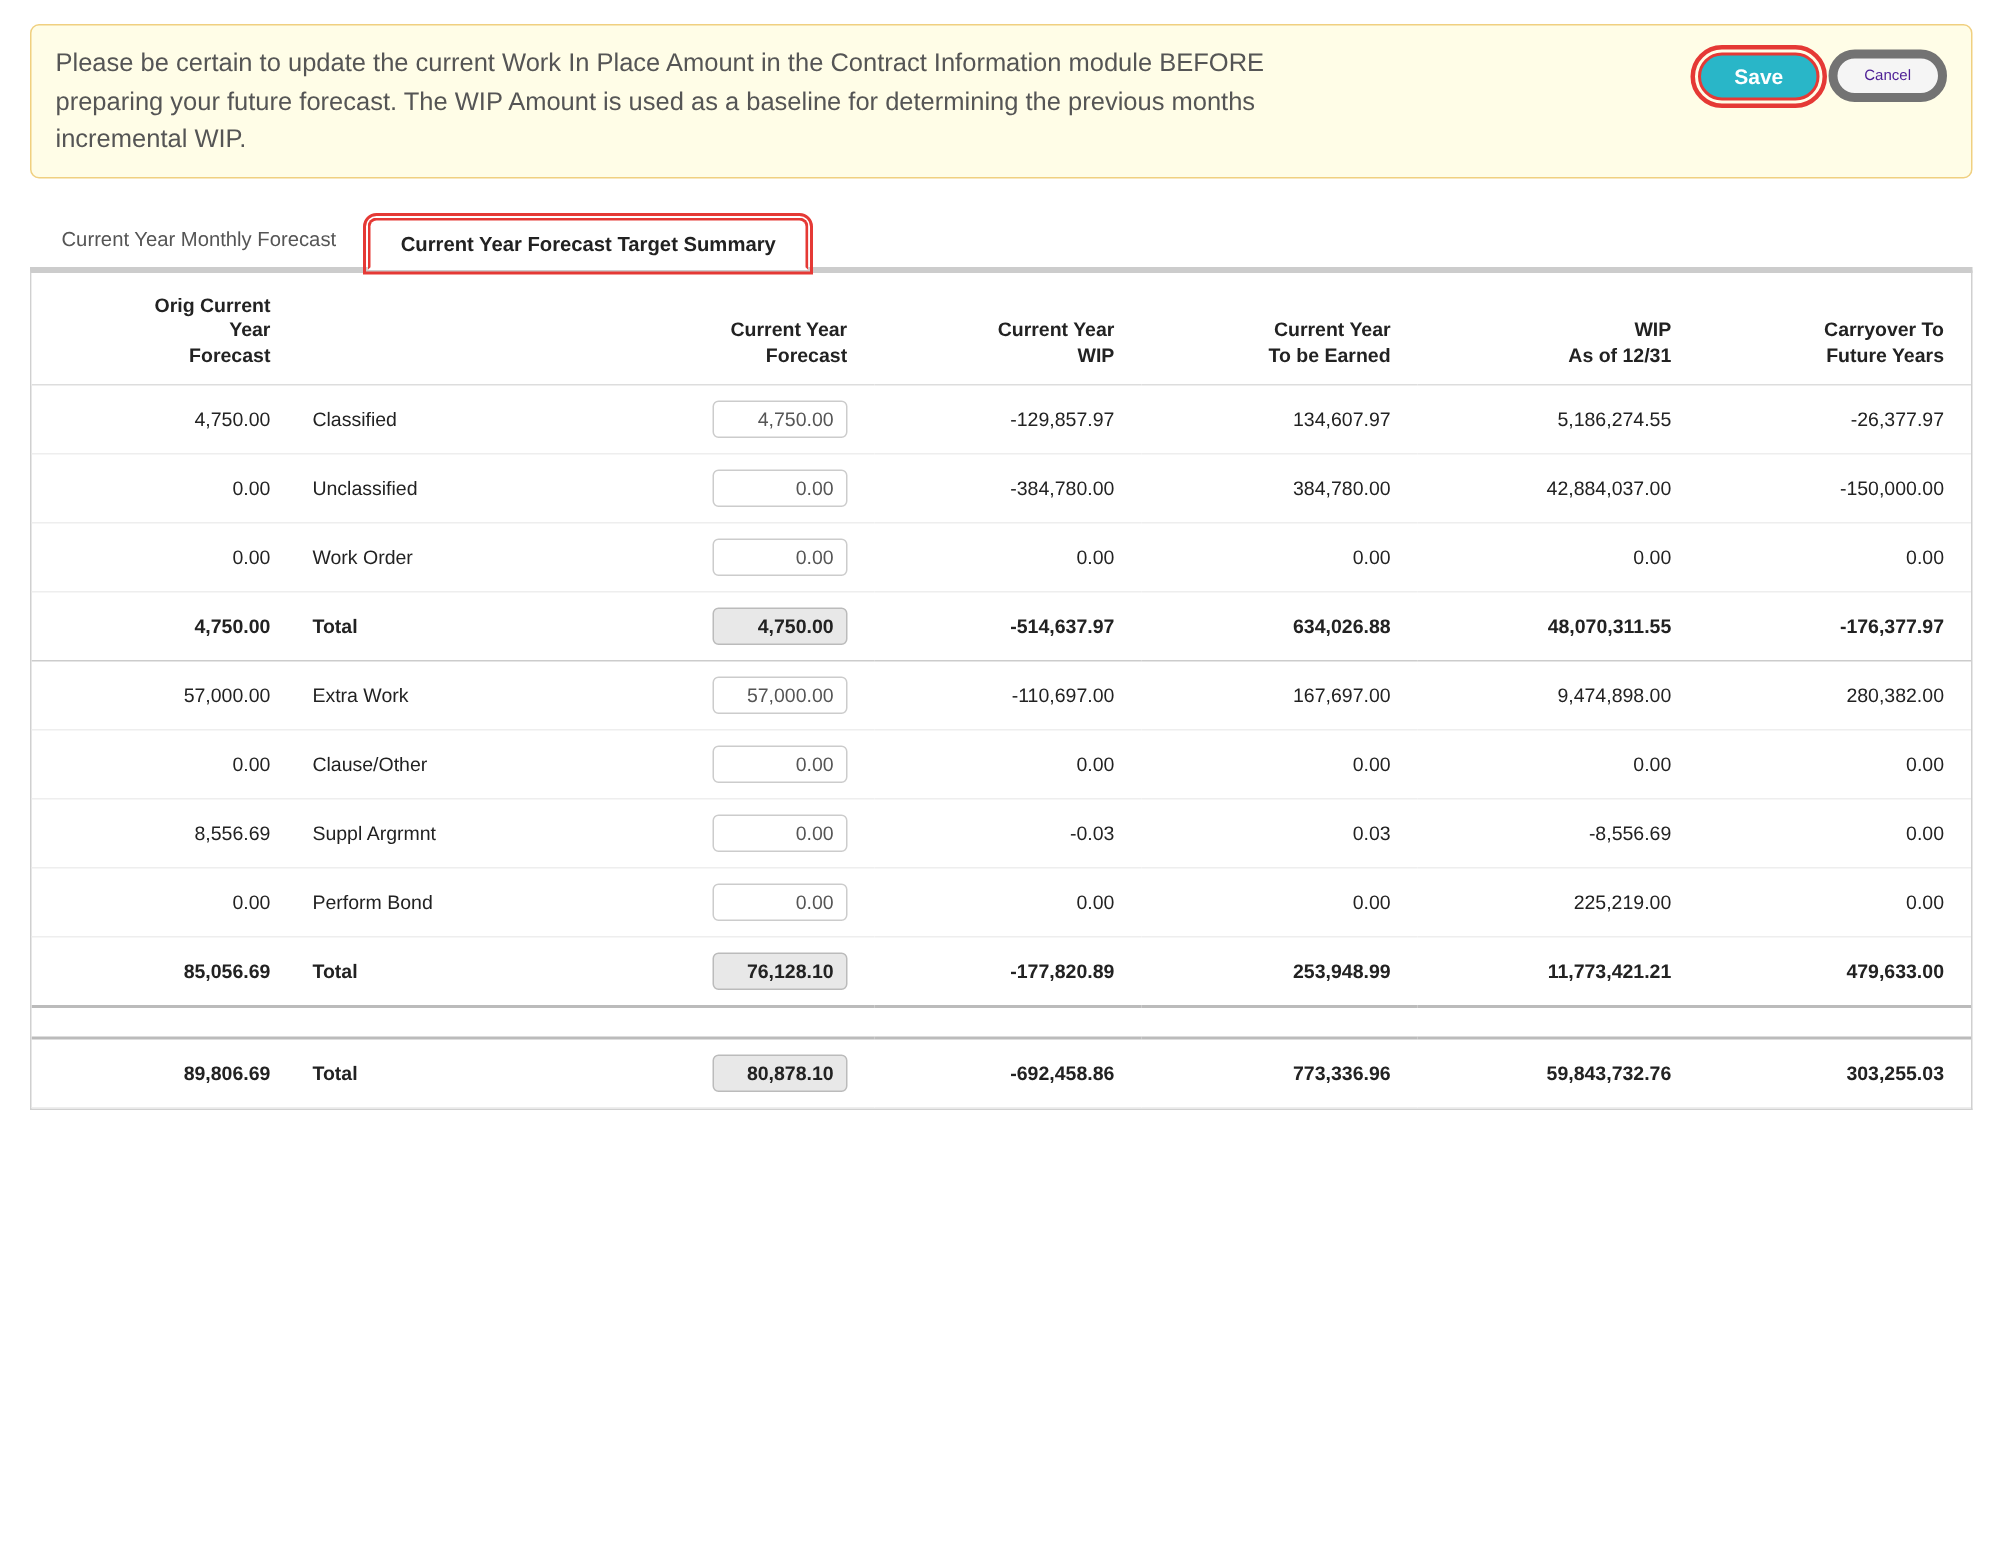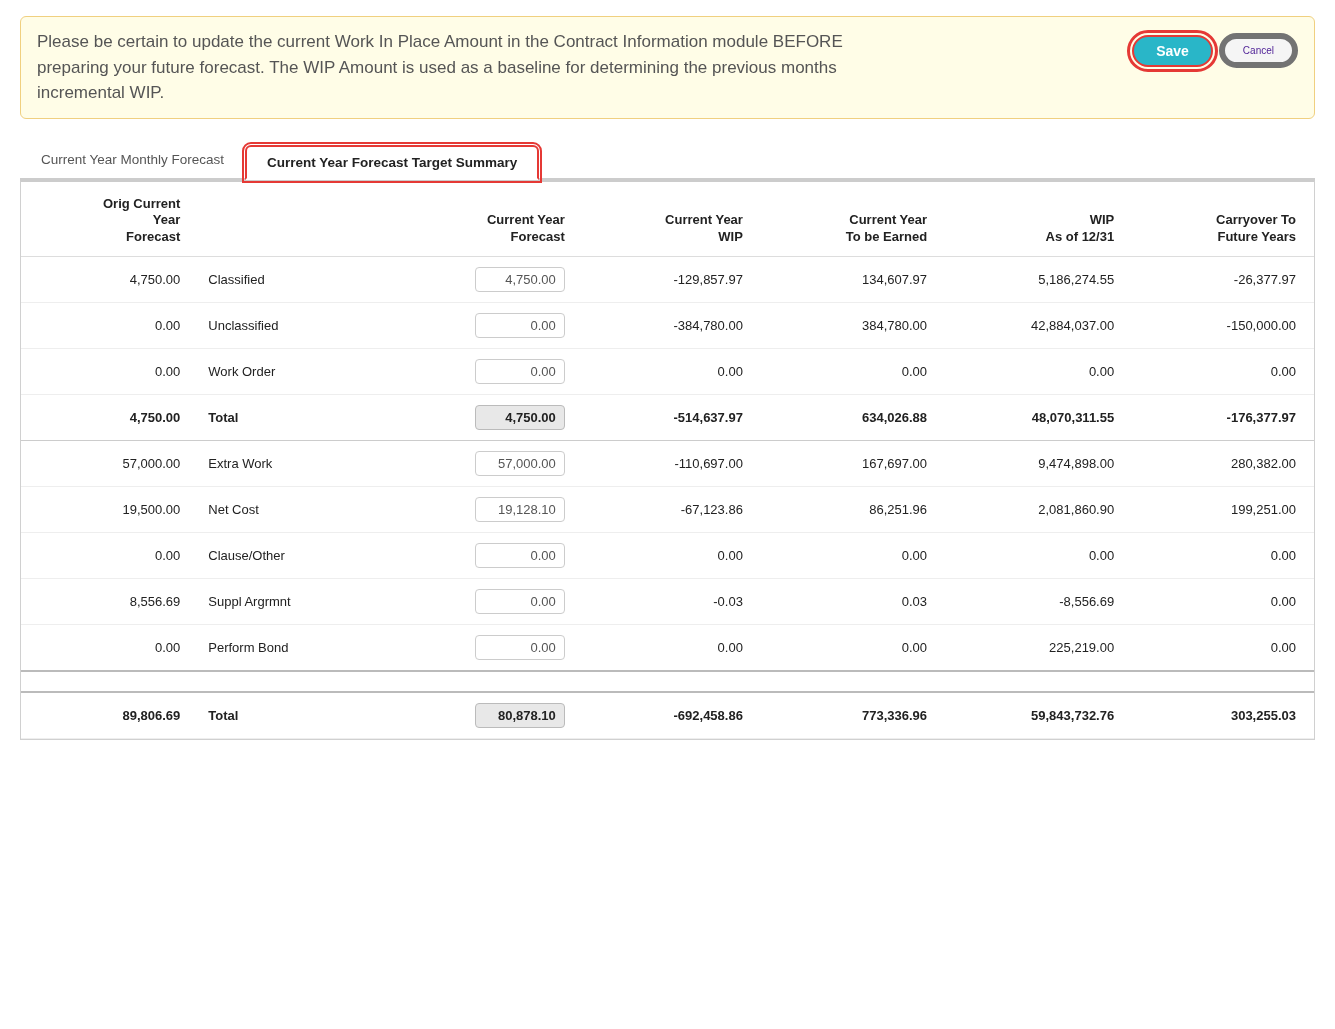"19,500.00" tr { html: <tr> <td>19,500.00</td> <td>Net Cost</td> <td><input></td> <td>-67,123.86</td> <td>86,251.96</td> <td>2,081,860.90</td> <td>199,251.00</td> </tr> -> none }
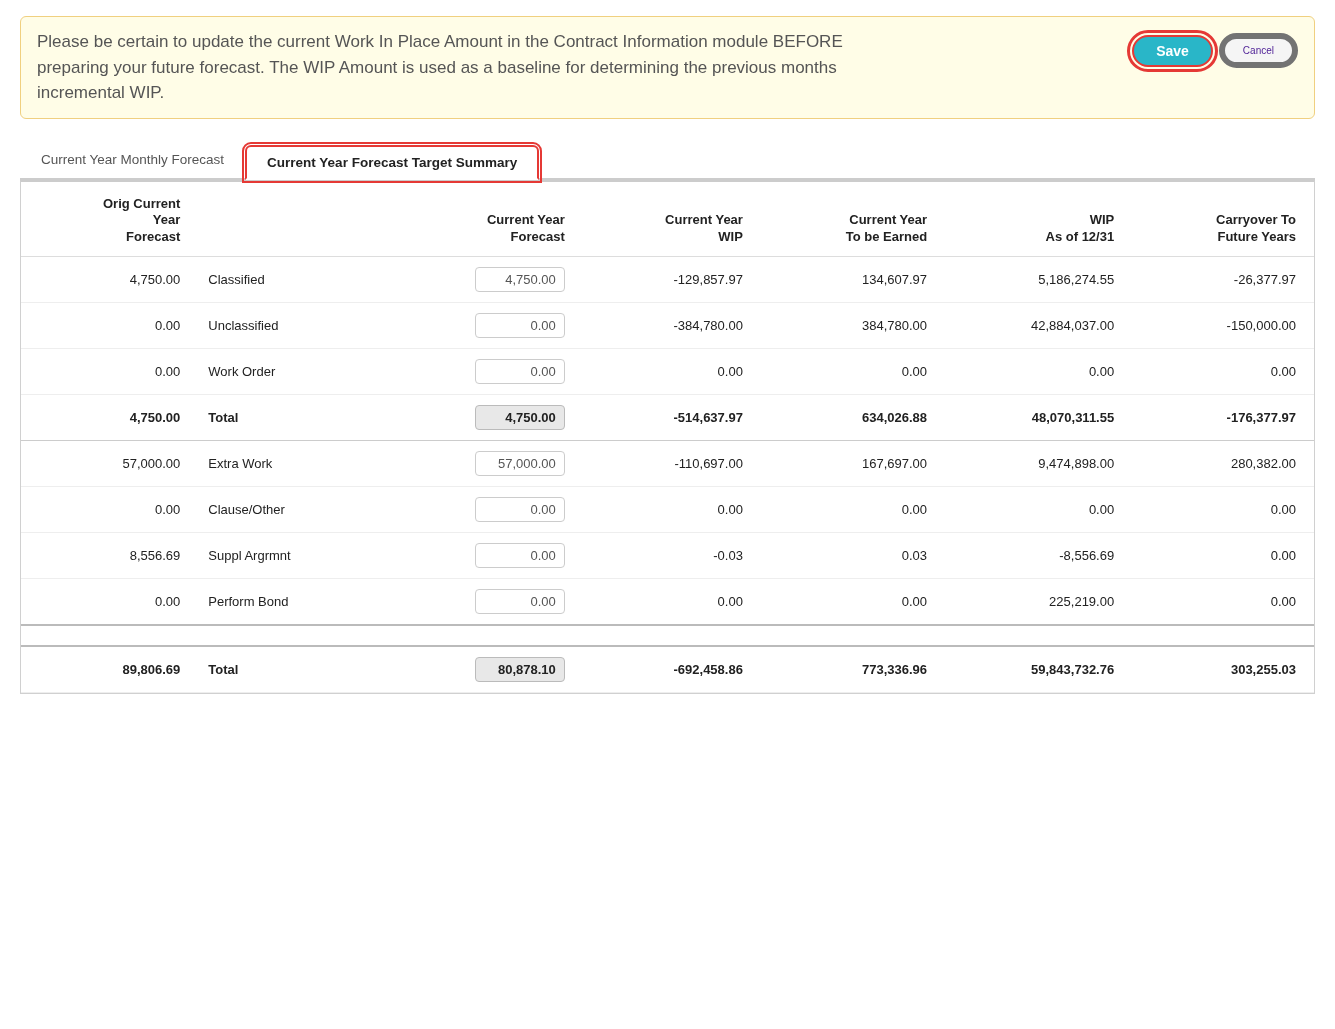"85,056.69" tr.total-row { html: none -> <tr> <td>85,056.69</td> <td>Total</td> <td><input></td> <td>-177,820.89</td> <td>253,948.99</td> <td>11,773,421.21</td> <td>479,633.00</td> </tr> }
